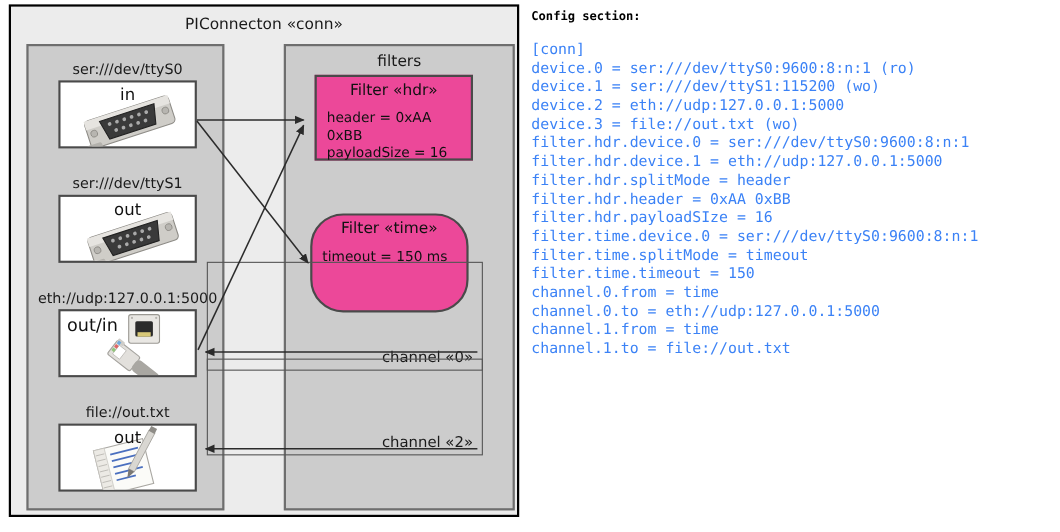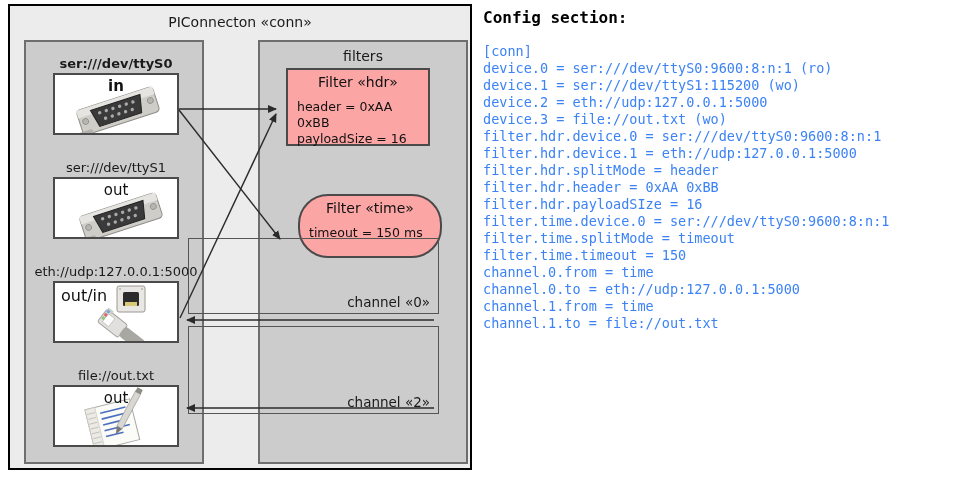"Config section:" #config-heading { font-size: 16px -> 11px }
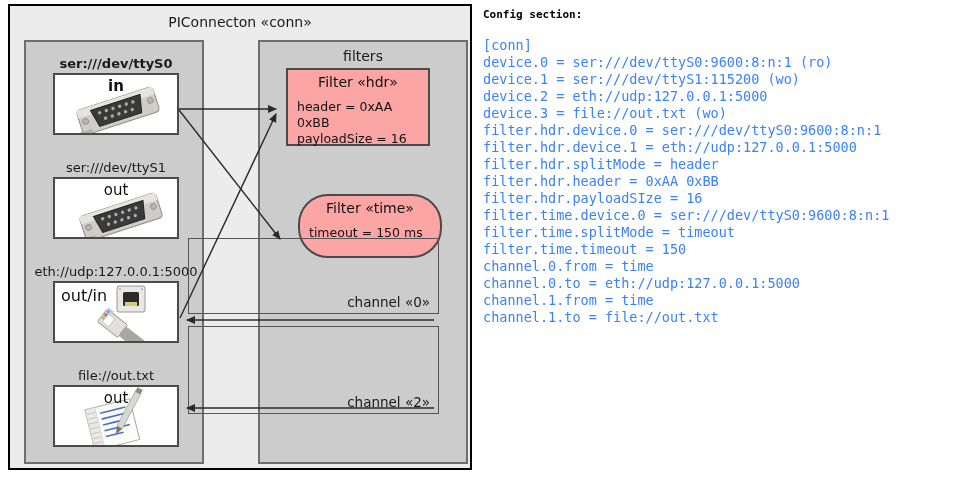"ser:///dev/ttyS0" div.device-group { font-weight: bold -> none }
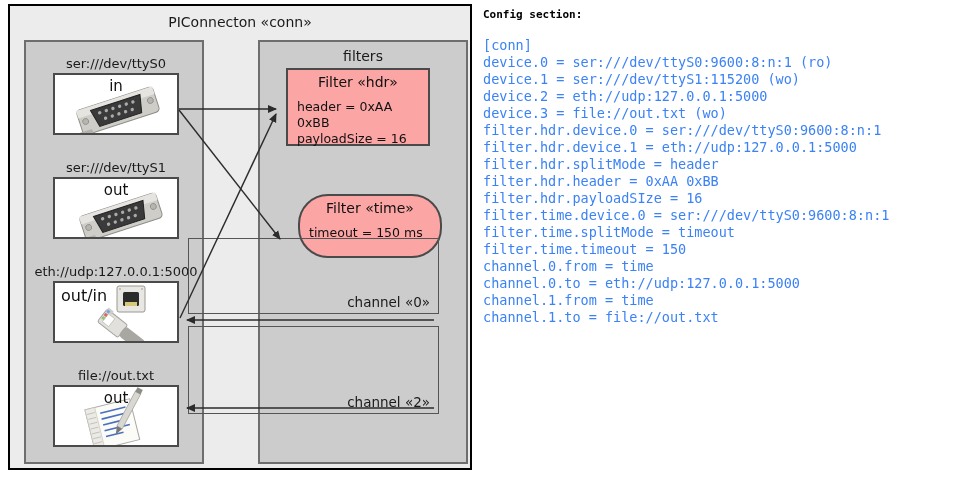"Filter «hdr»" .filter-box { background: #fca5a5 -> #ec4899 }
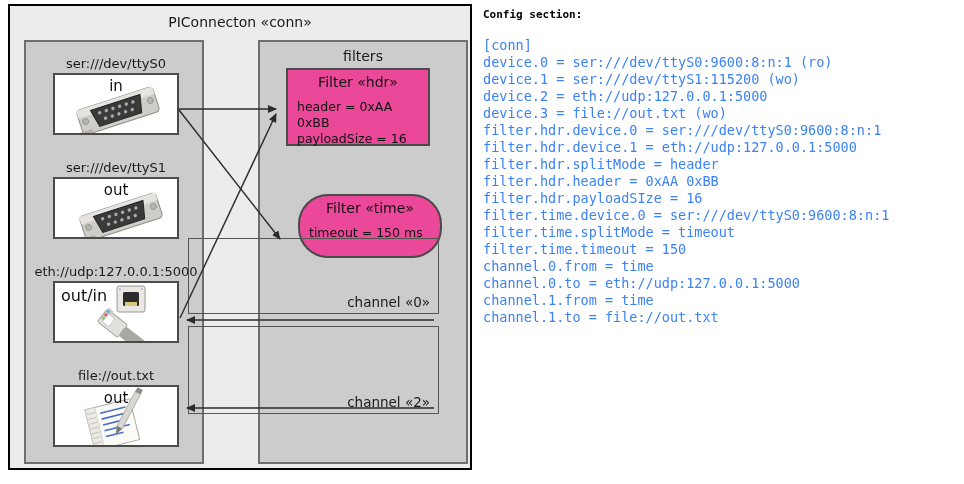"Filter «time»" div.filter-box { height: 64px -> 90px; left: 38px -> 22px }
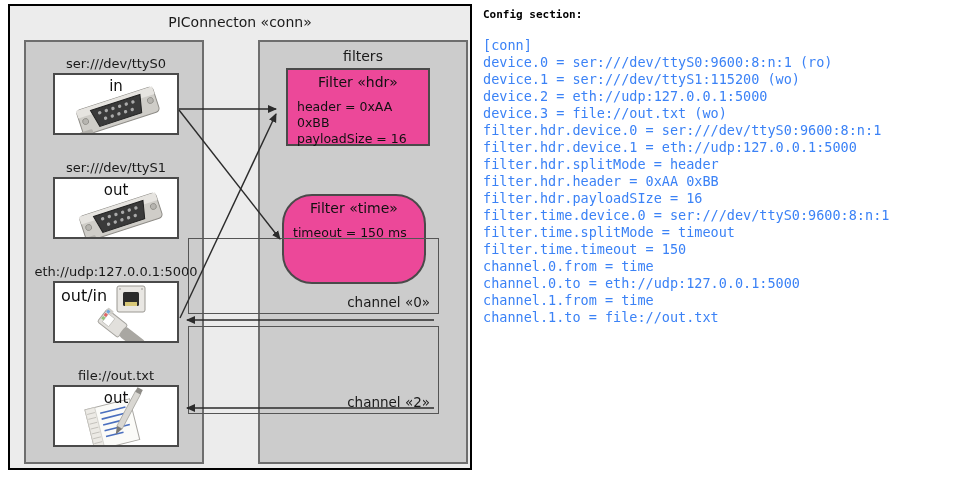"channel «0»" div.channel-rect { height: 76px -> 99px }
